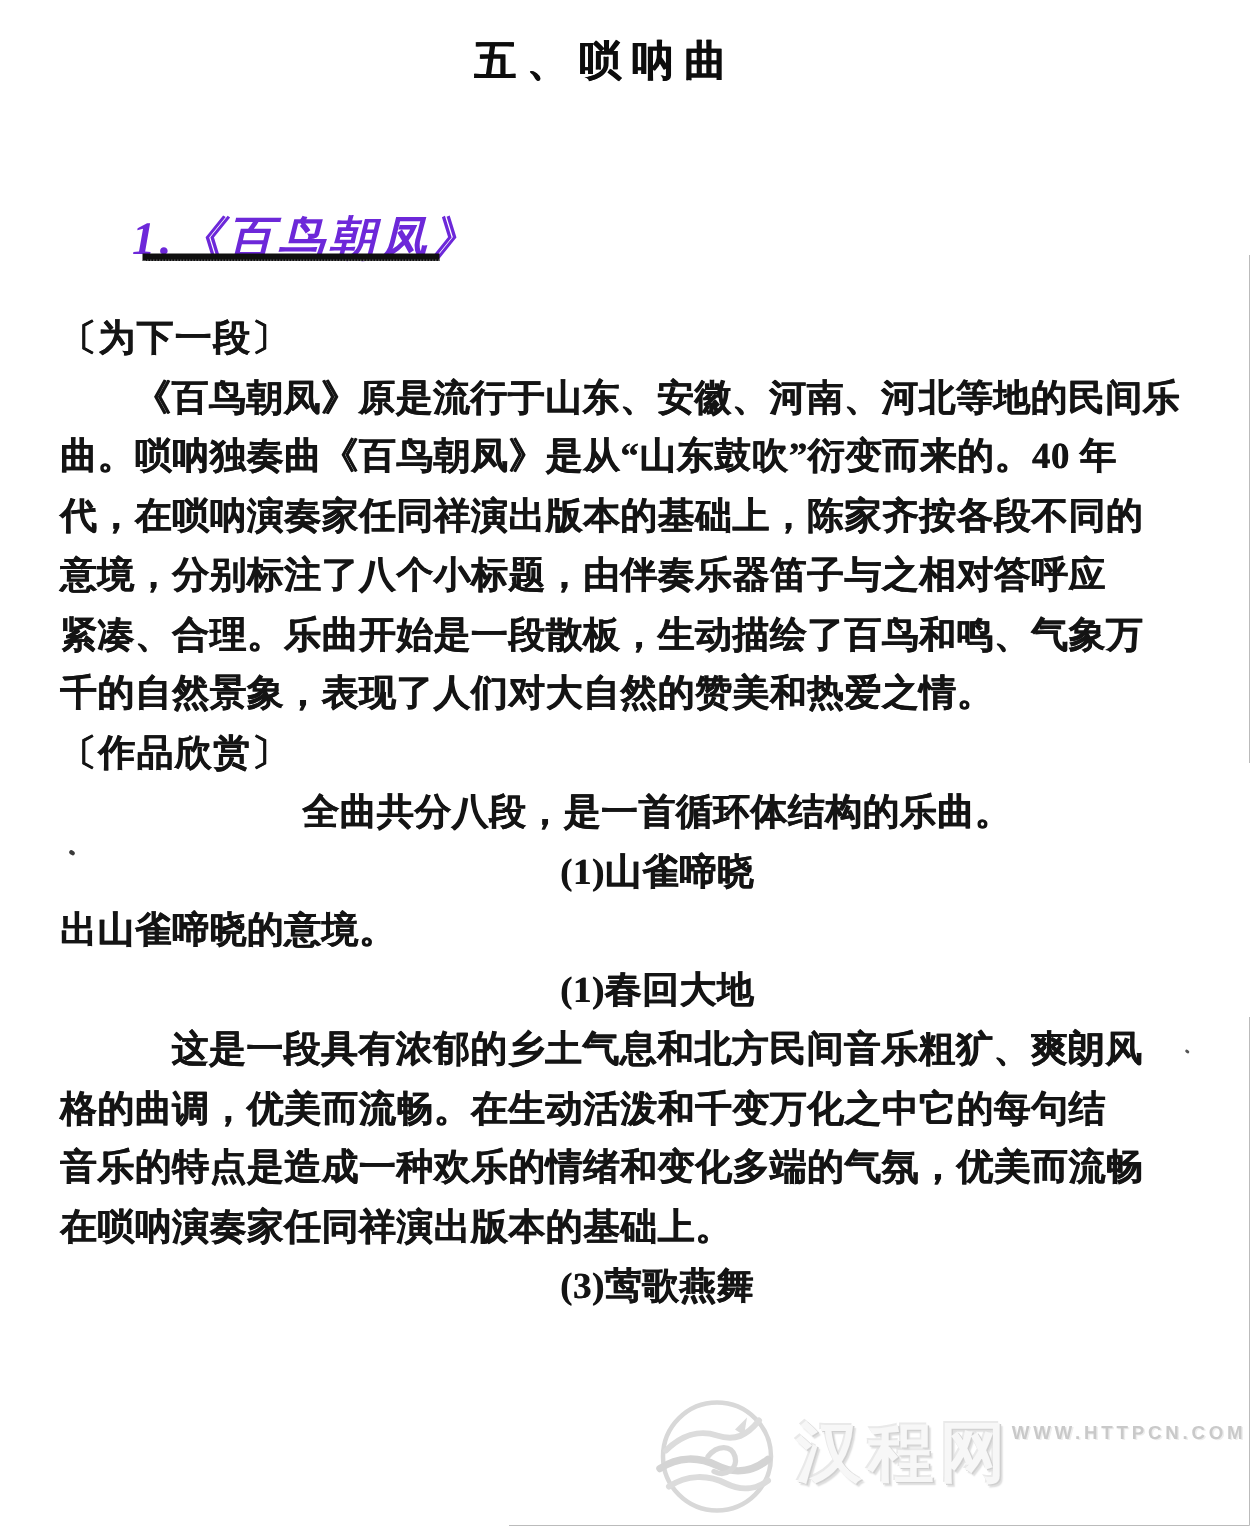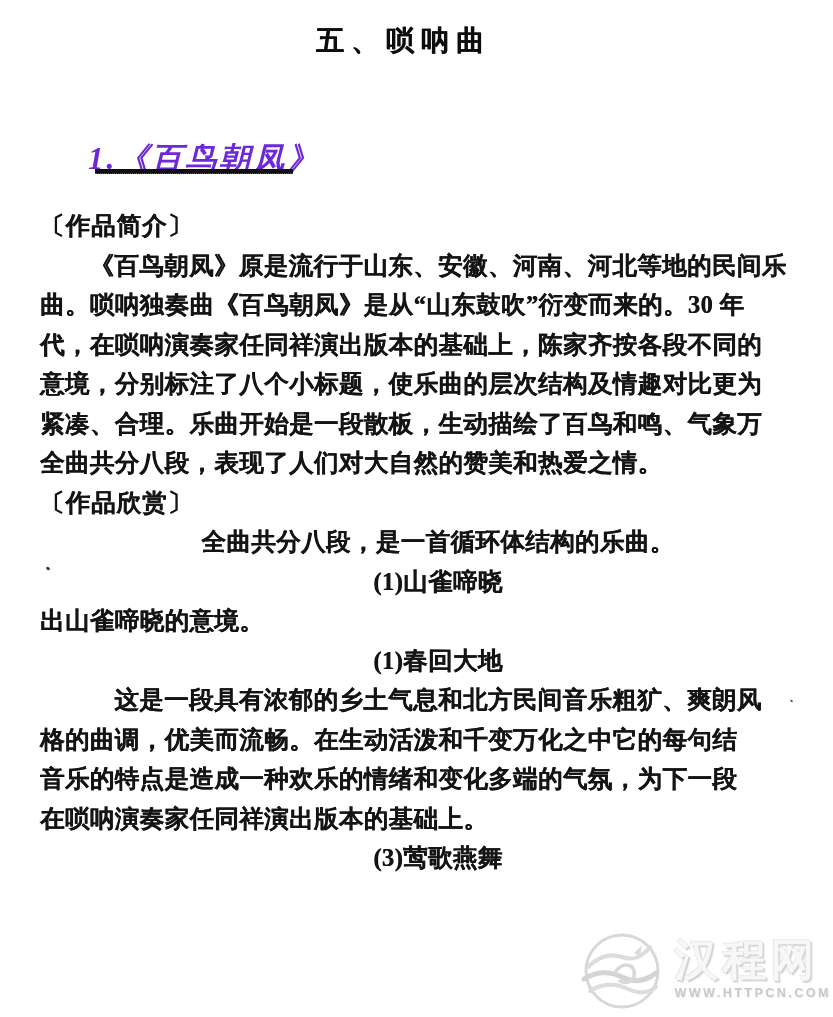"〔作品简介〕" div.line { text: 作品简介 -> 为下一段 }
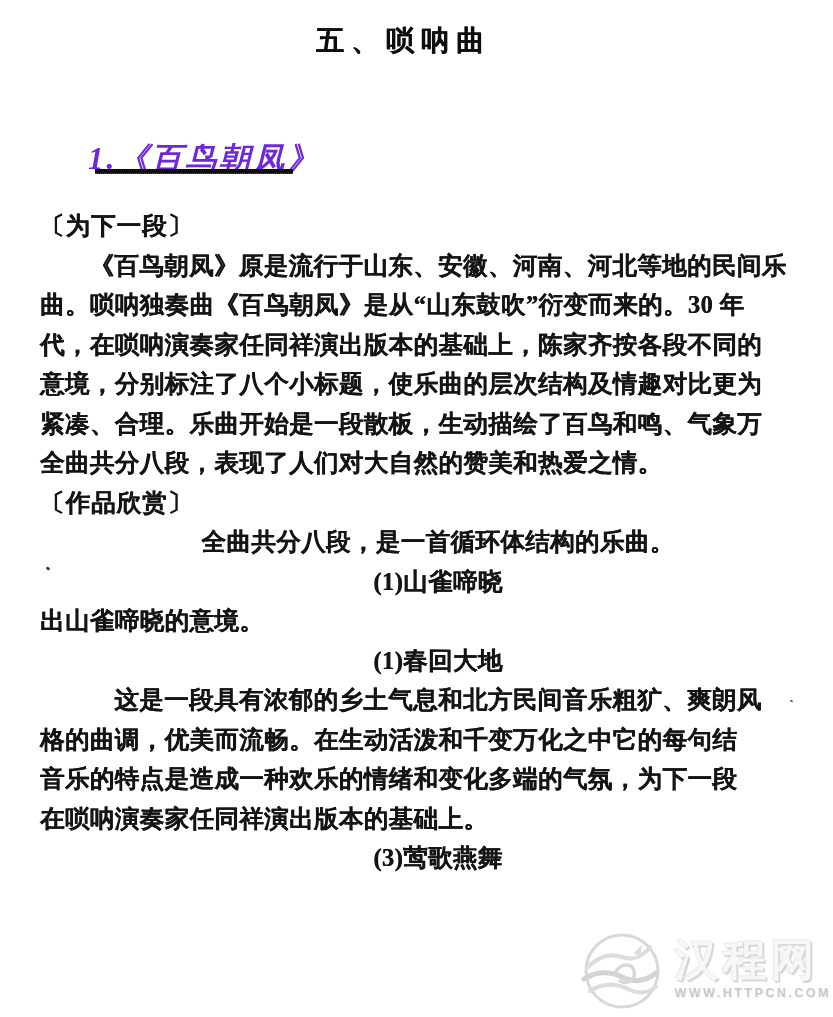"曲。唢呐独奏曲《百鸟朝凤》是从“山东鼓吹”衍变而来的。30 年" div.line { text: 30 -> 40 }
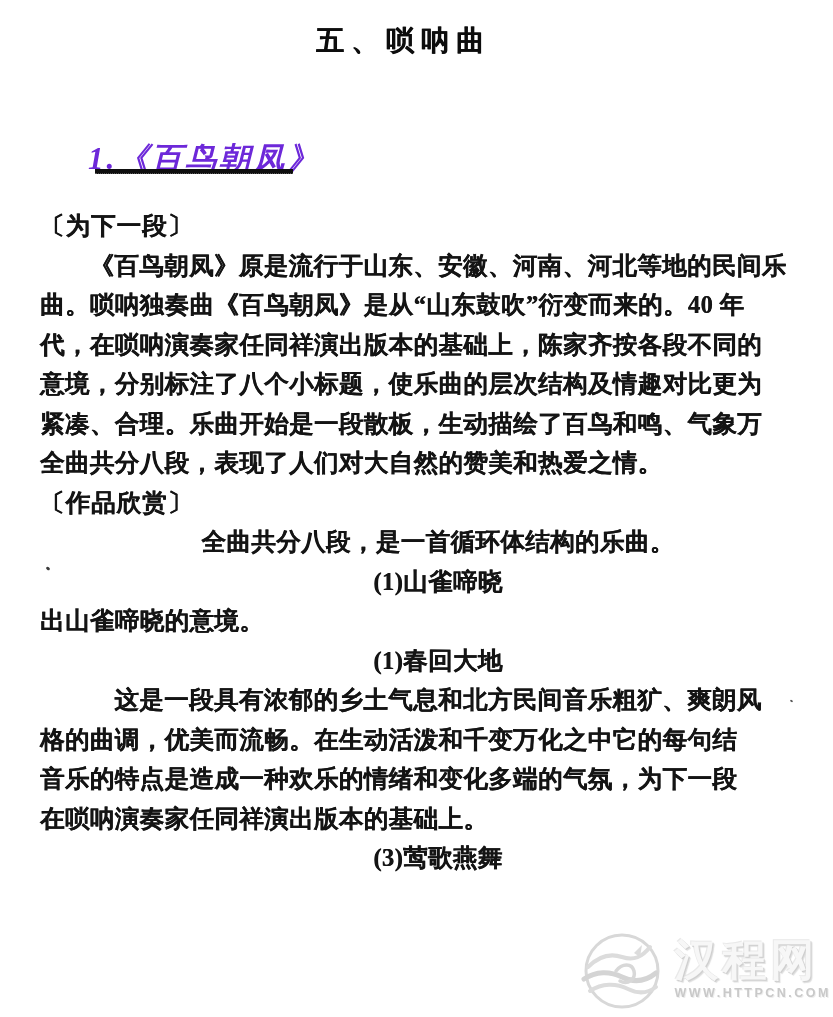"意境，分别标注了八个小标题，使乐曲的层次结构及情趣对比更为" div.line { text: 使乐曲的层次结构及情趣对比更为 -> 由伴奏乐器笛子与之相对答呼应 }
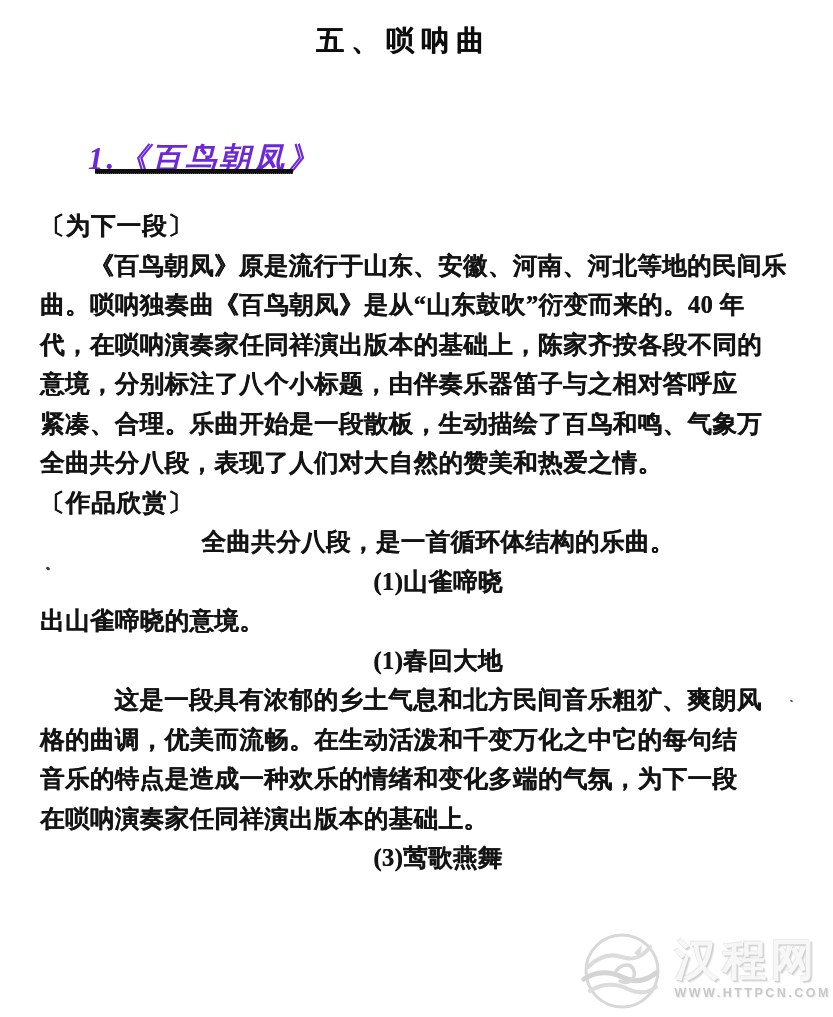"全曲共分八段，表现了人们对大自然的赞美和热爱之情。" div.line { text: 全曲共分八段 -> 千的自然景象 }
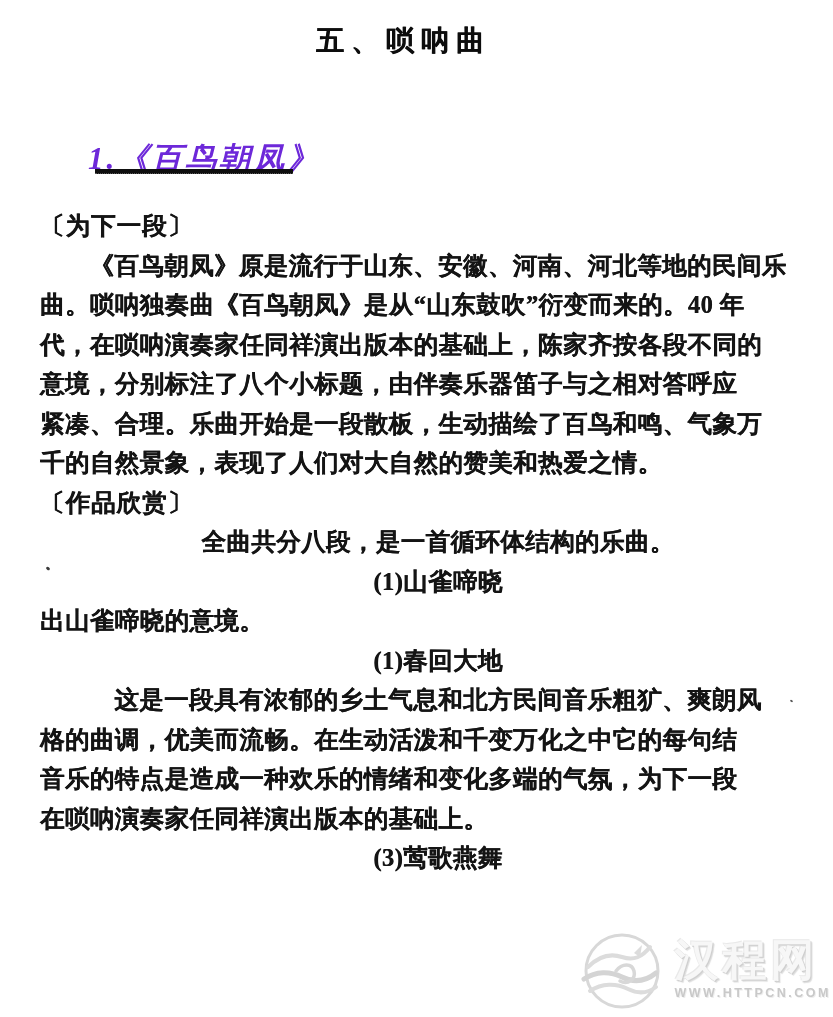"音乐的特点是造成一种欢乐的情绪和变化多端的气氛，为下一段" div.line { text: 为下一段 -> 优美而流畅 }
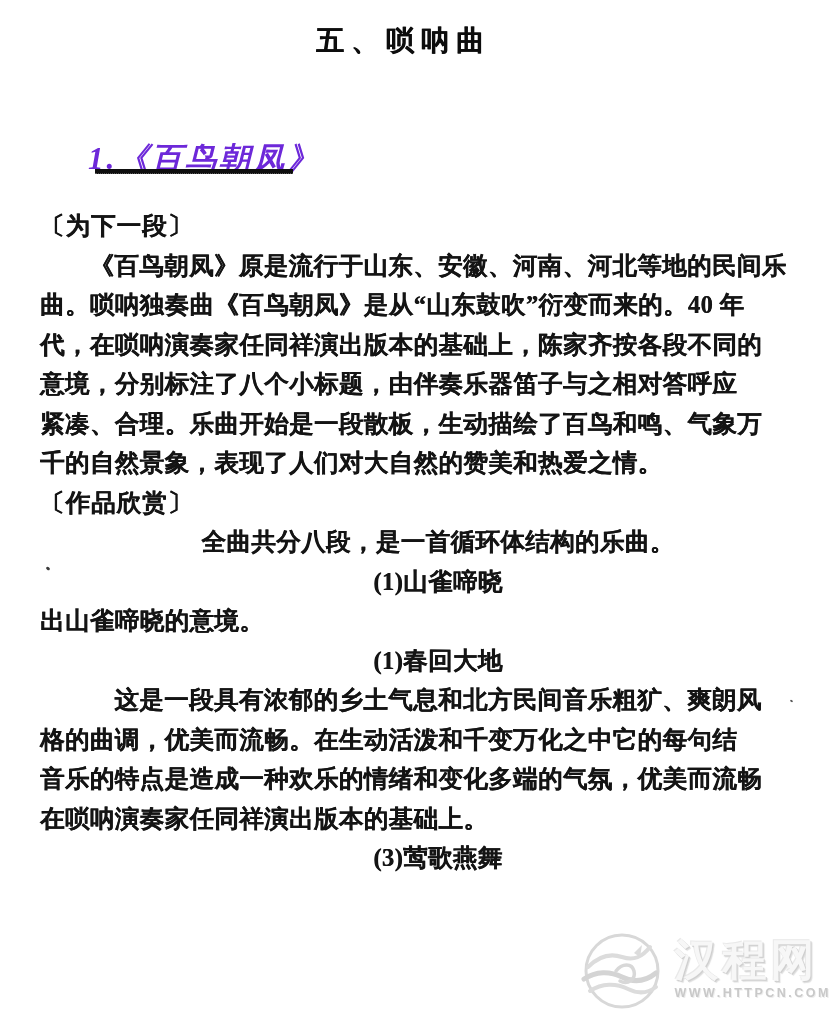"汉程网" .wm-texts { flex-direction: column -> row }
